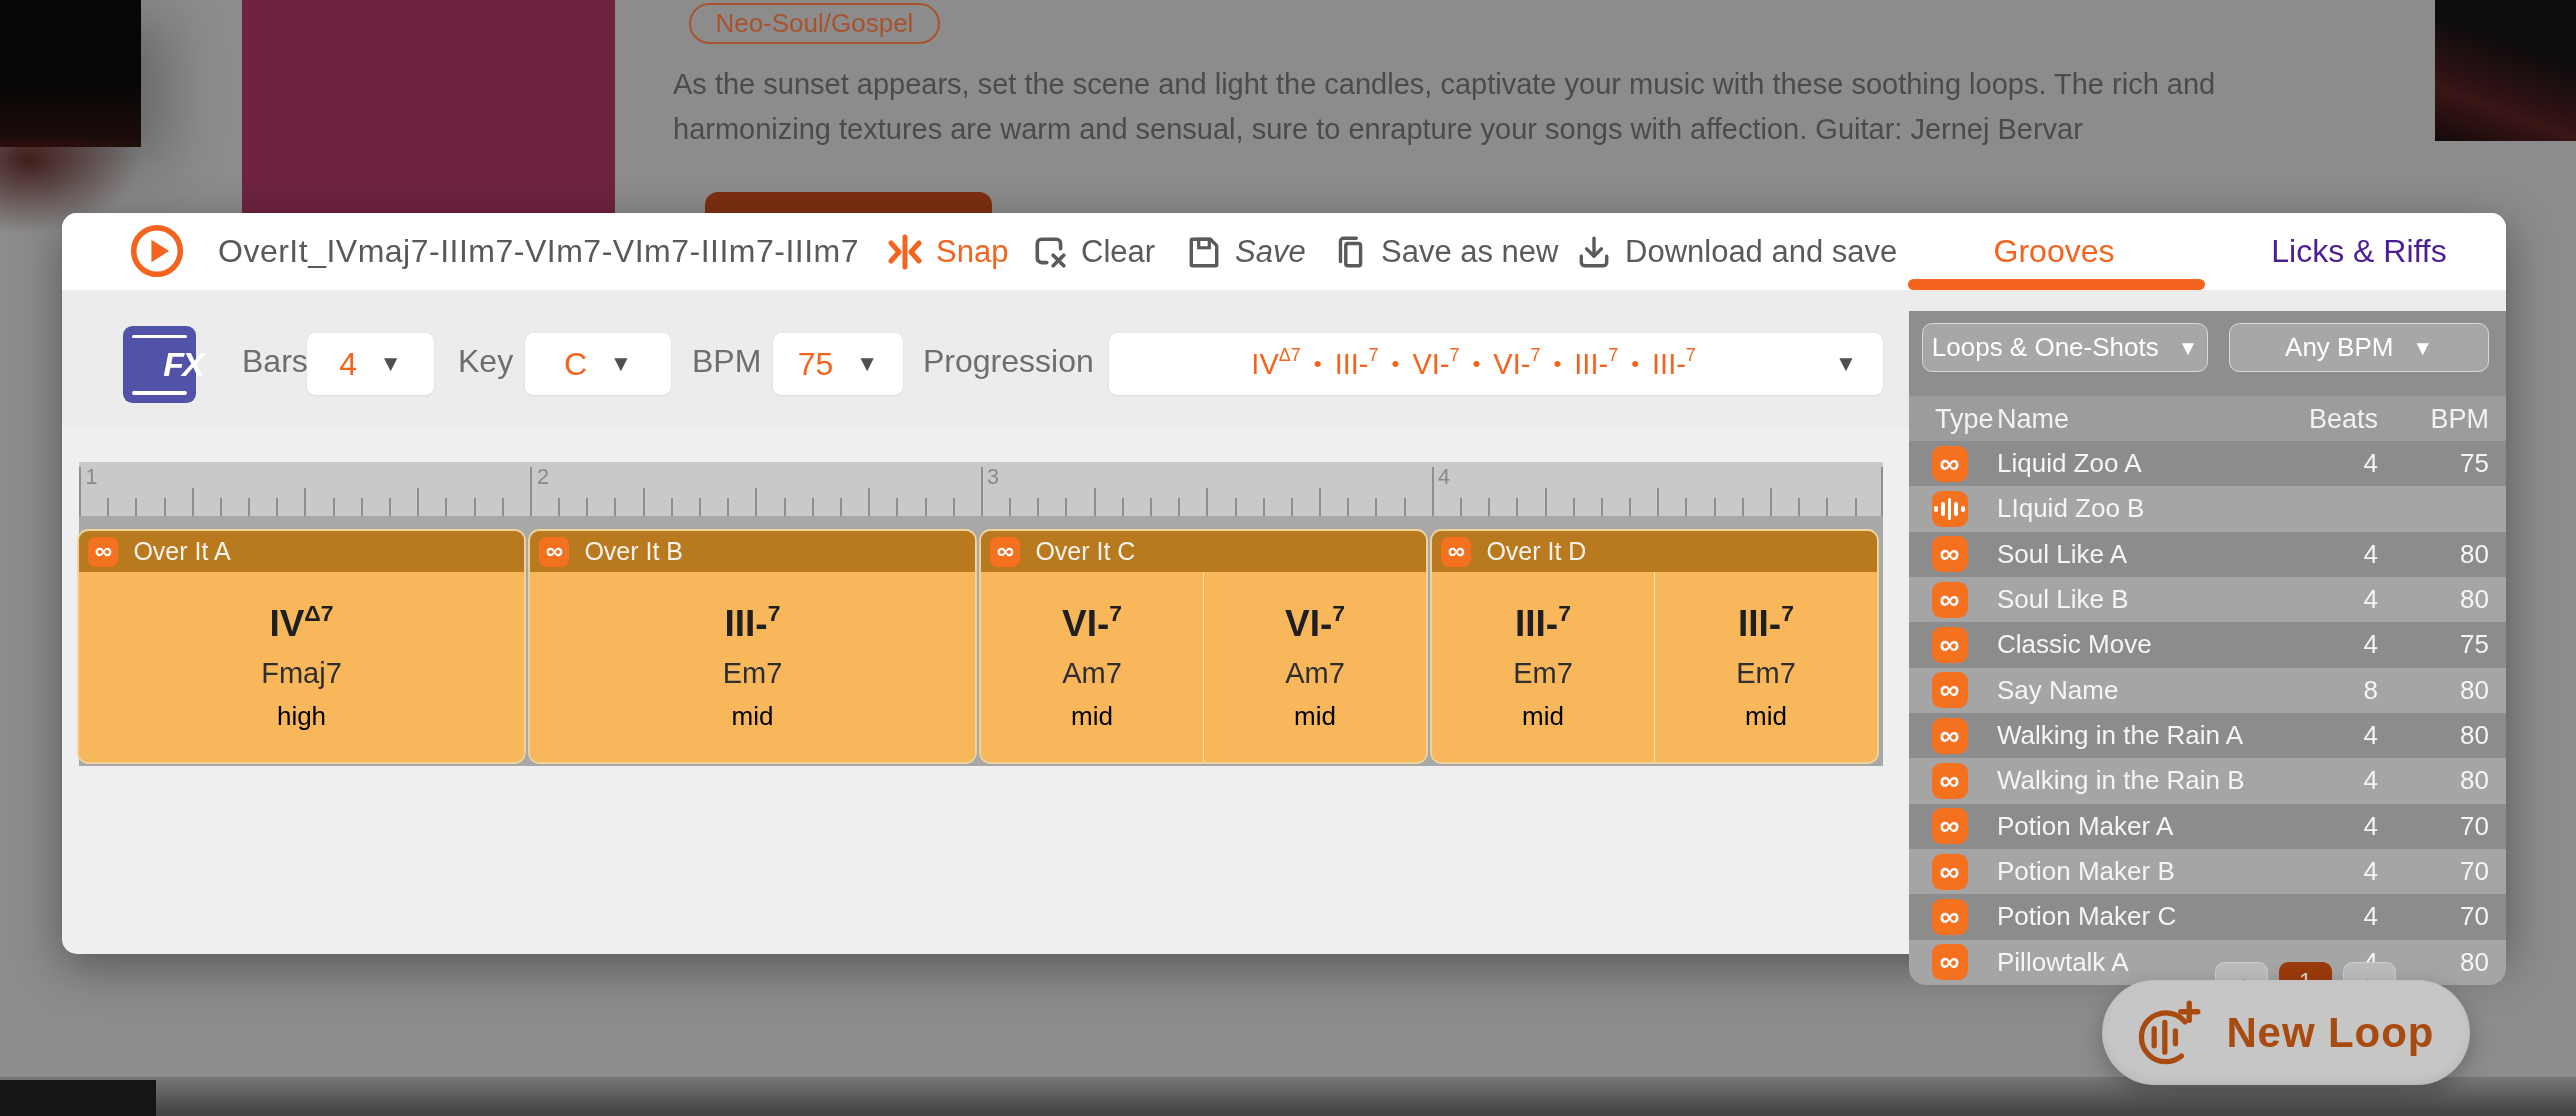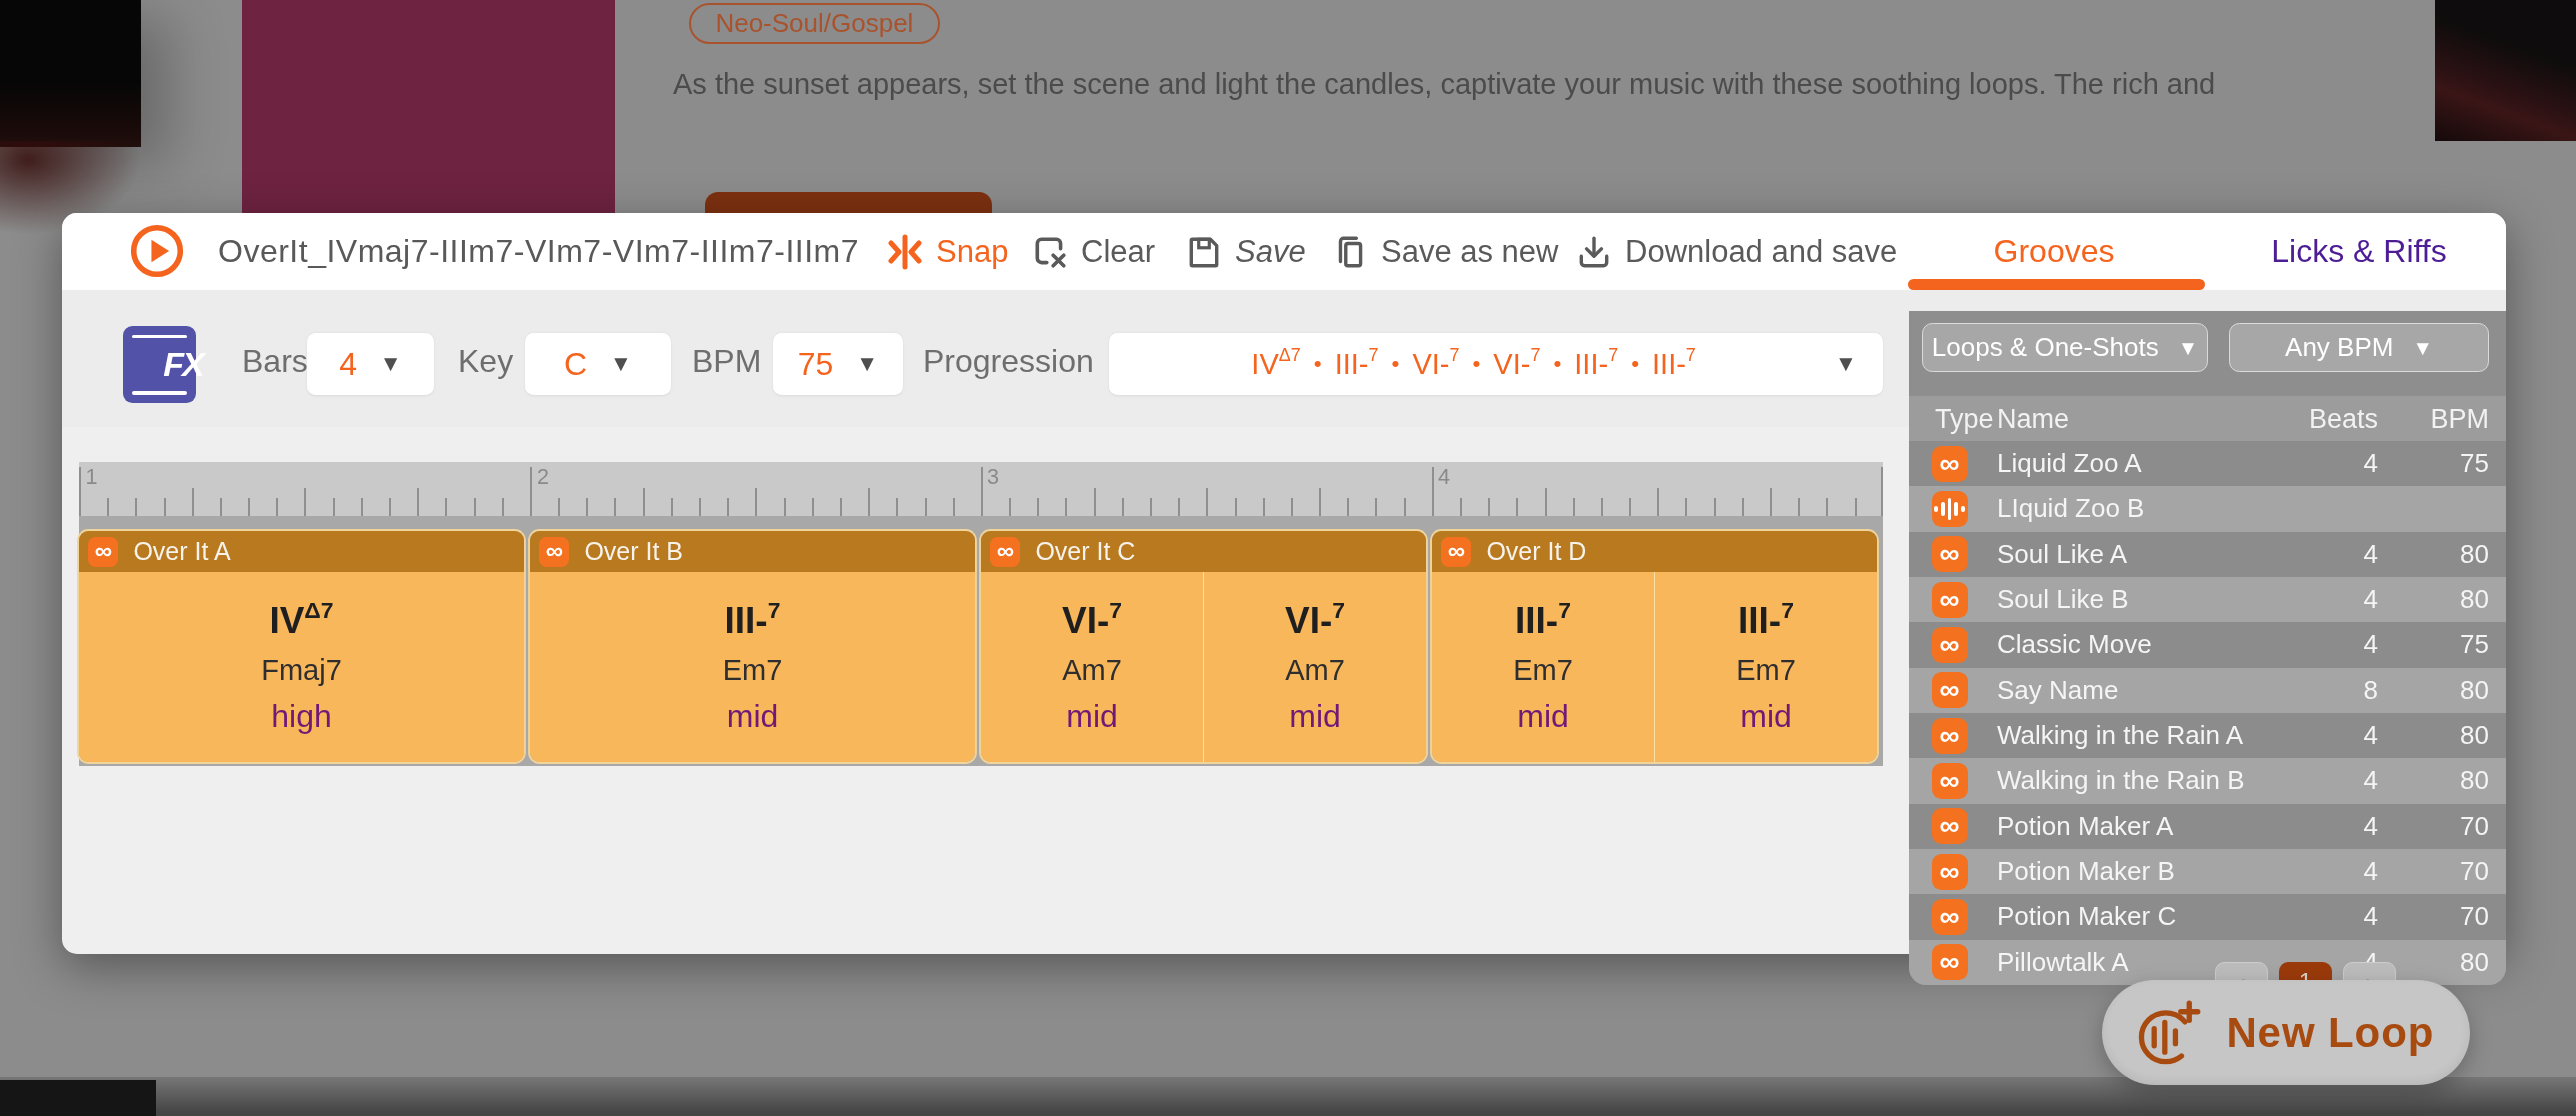"harmonizing textures are warm and" div { html: none -> <div>harmonizing textures are warm and sensual, sure to enrapture your songs with affection. Guitar: Jernej Bervar</div> }
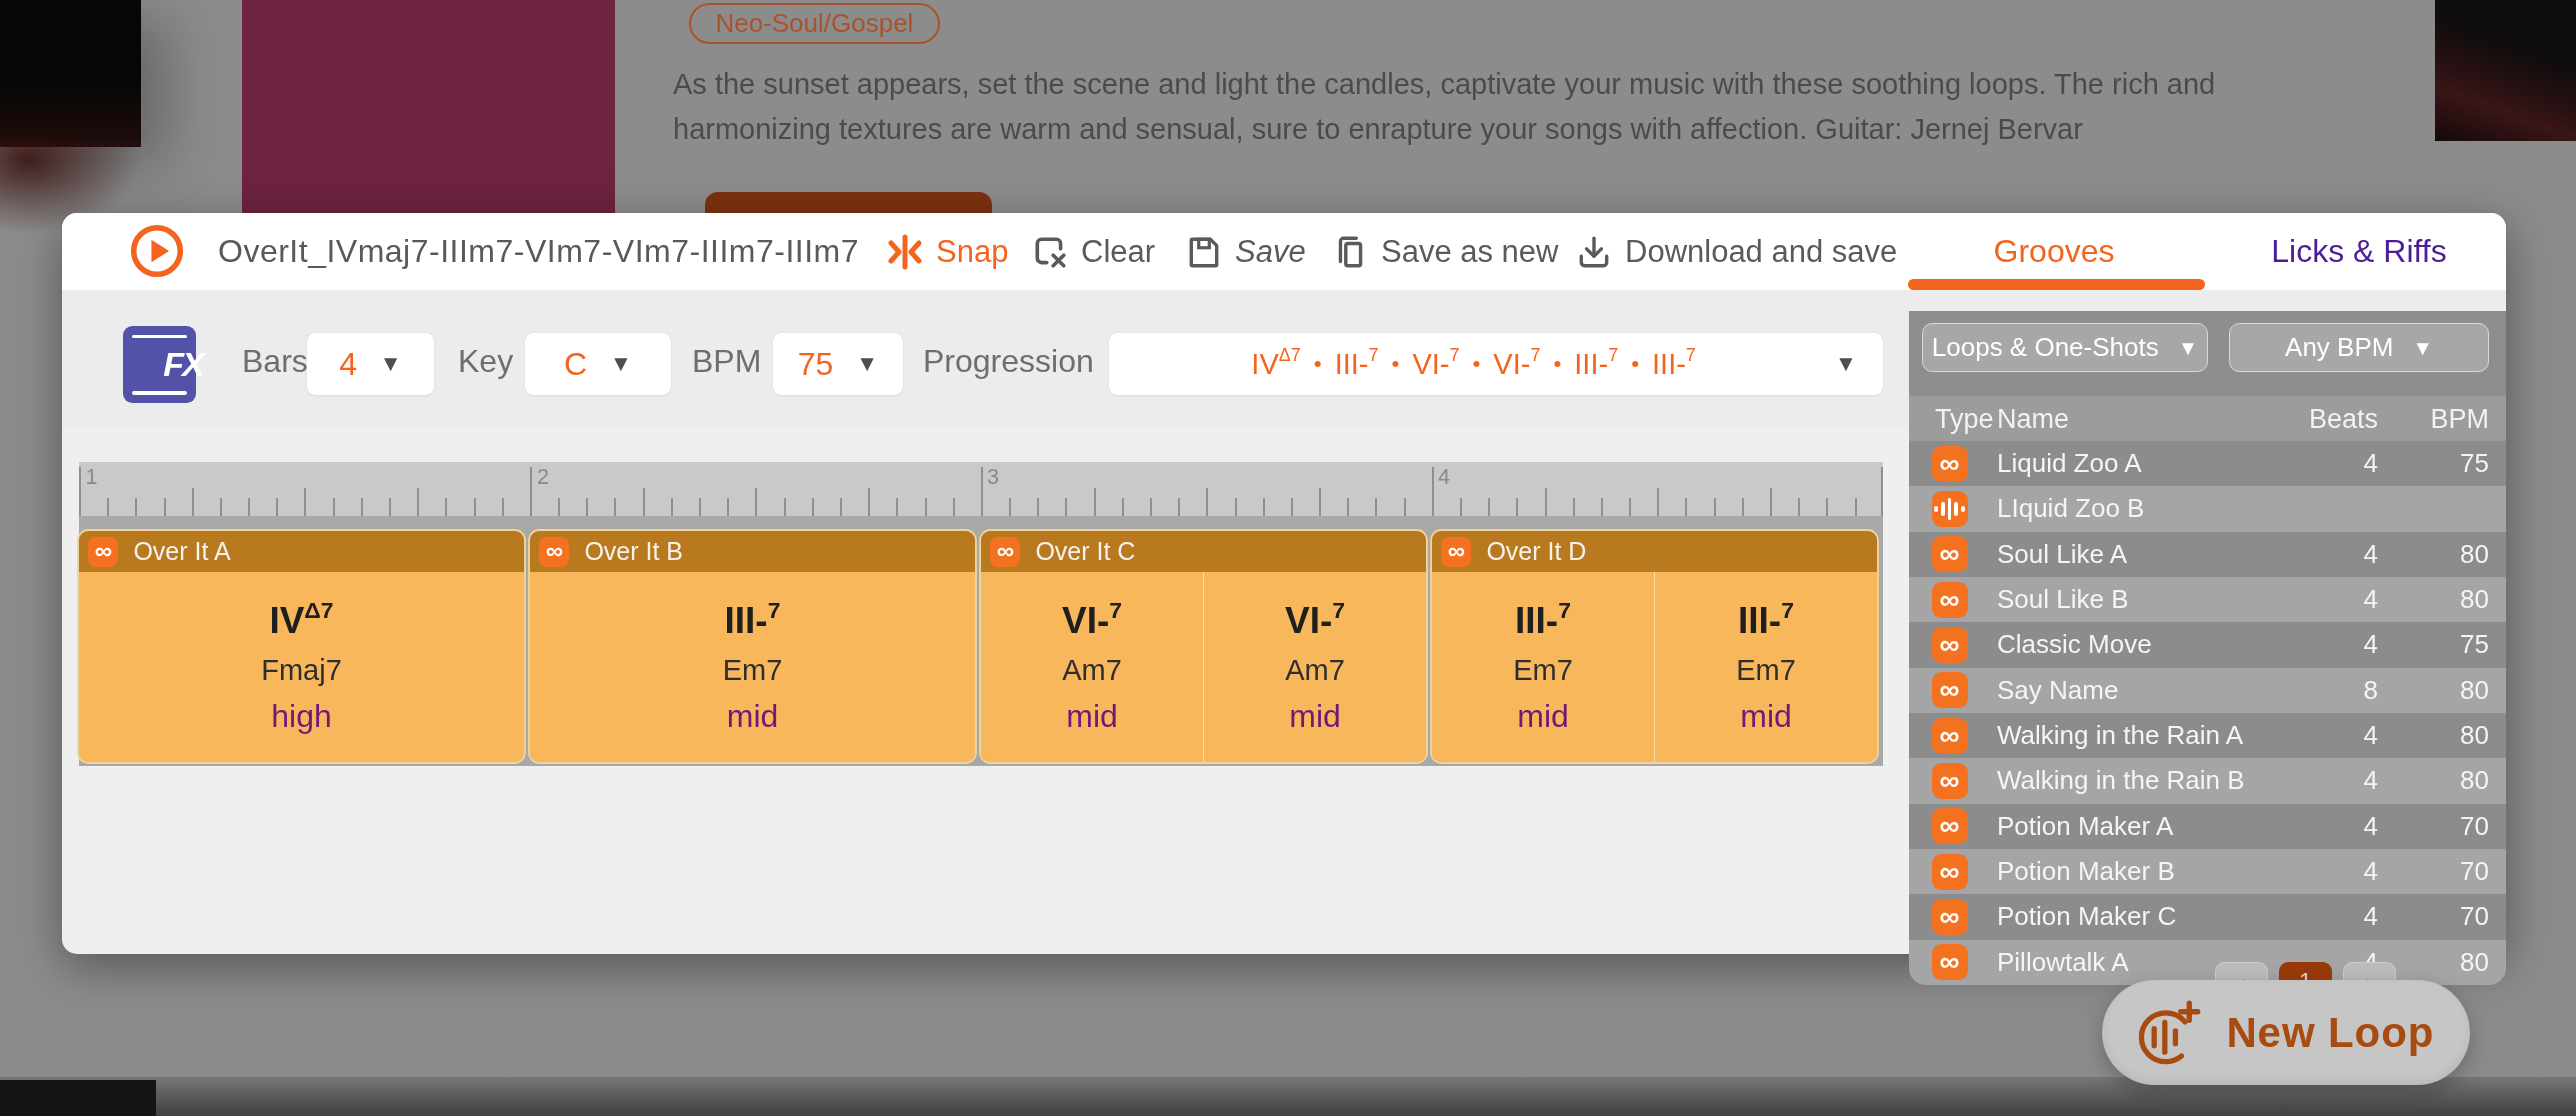"high" .register { color: #701a75 -> #000000; font-size: 32px -> 26px }
